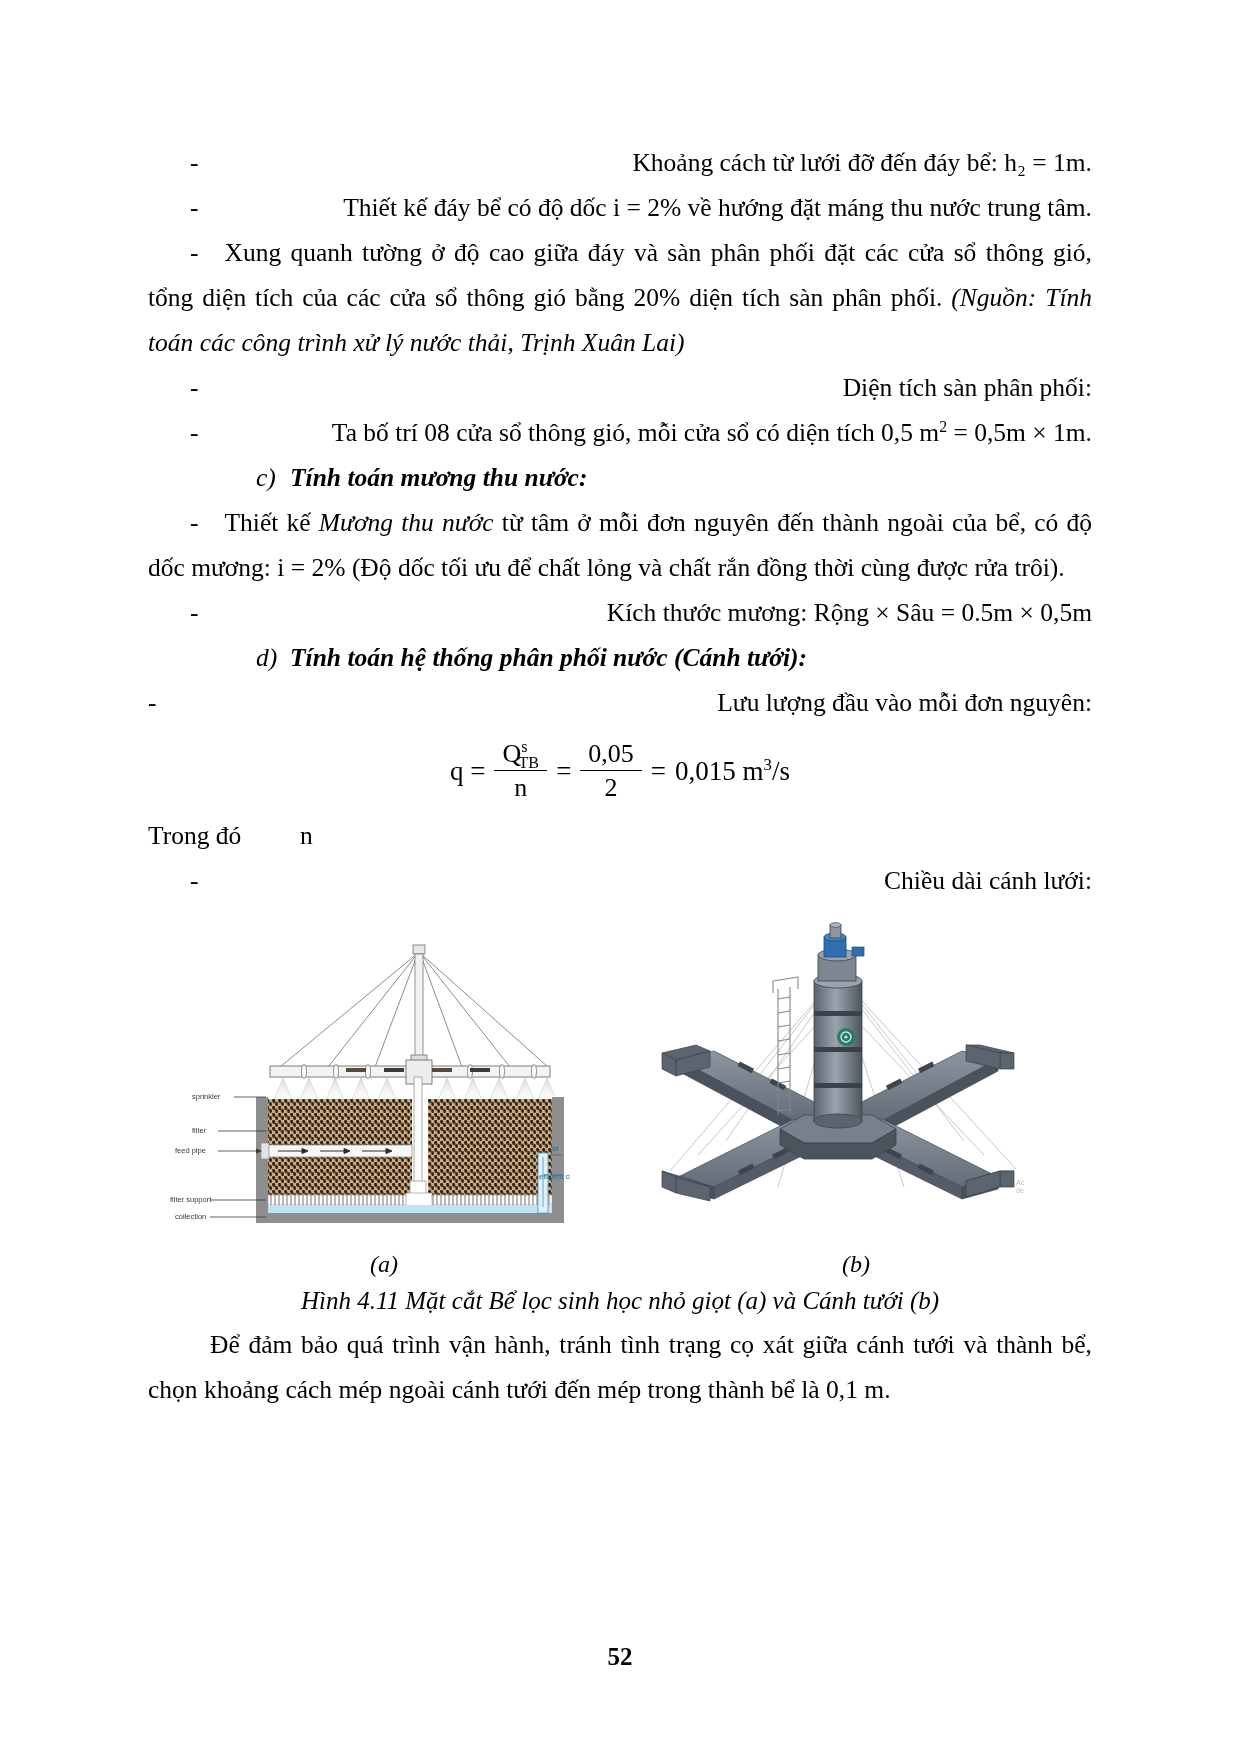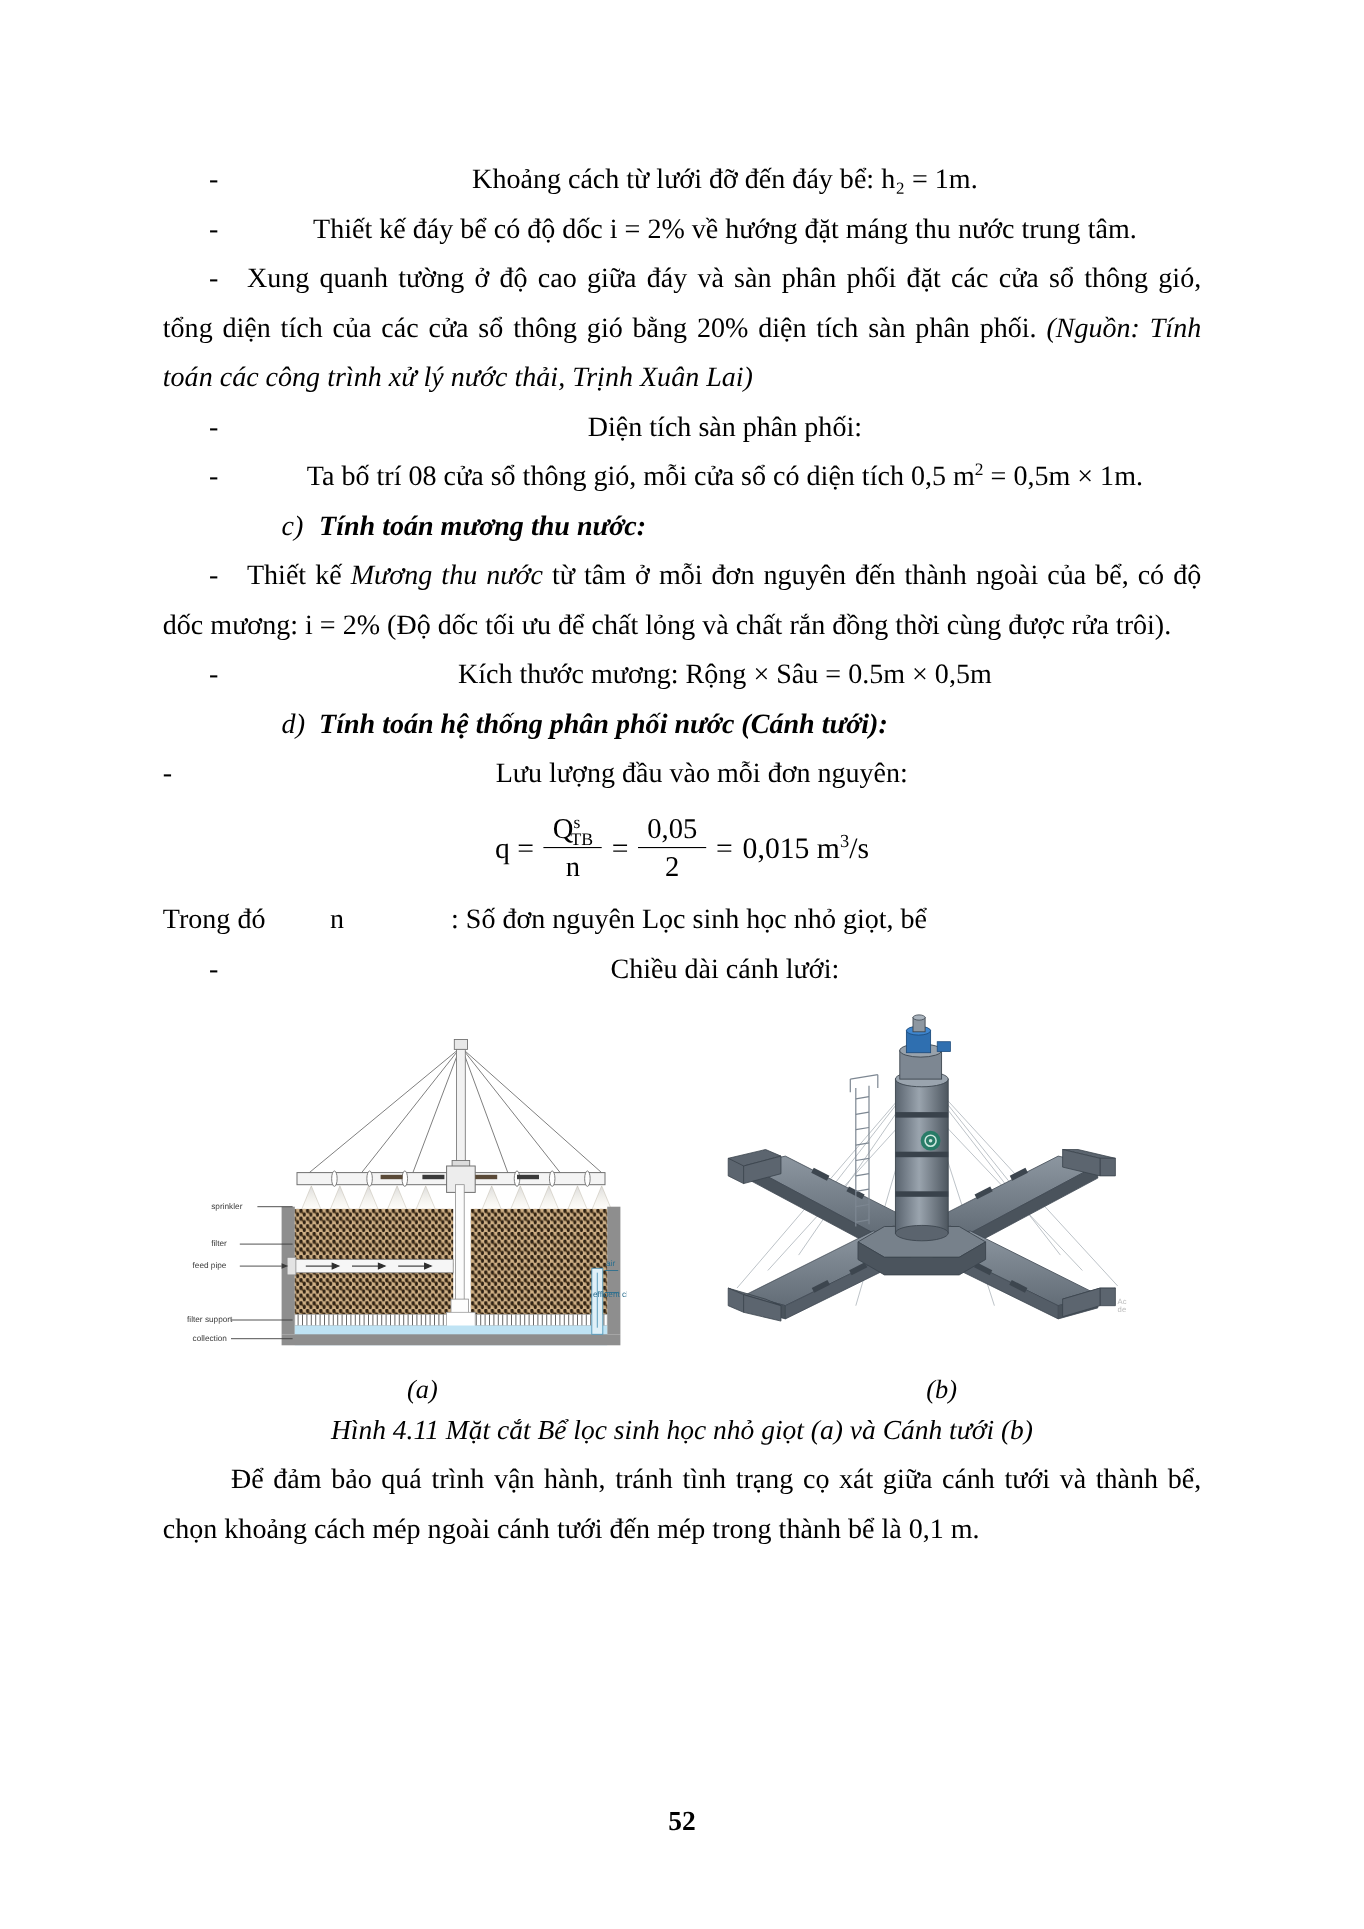"Khoảng cách từ lưới đỡ" .bullet-text { text-align: center -> right }
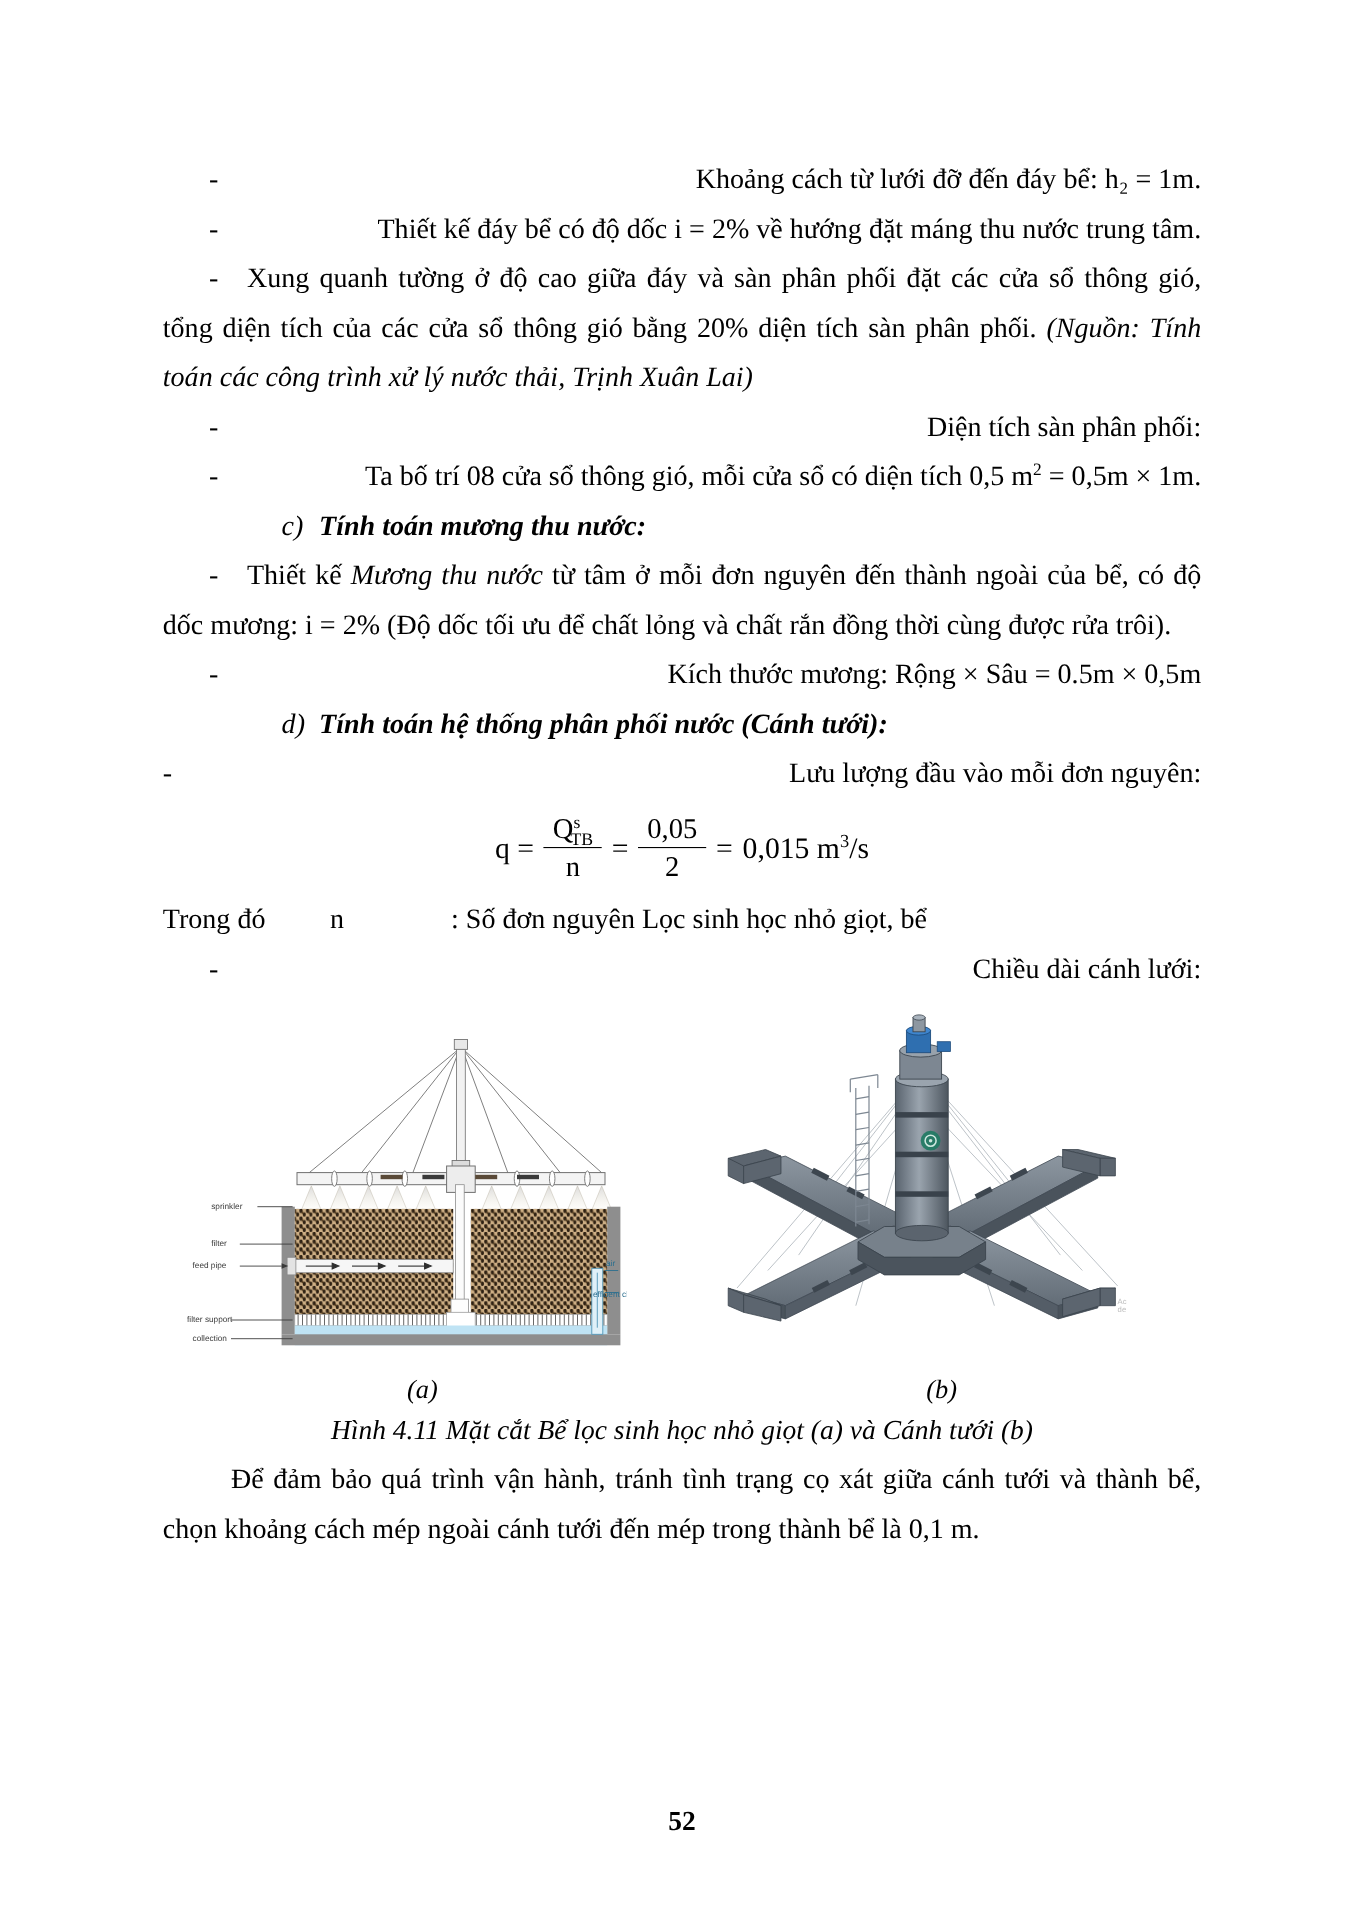": Số đơn nguyên Lọc" span.c3 { html: <span>: Số đơn nguyên Lọc sinh học nhỏ giọt, bể</span> -> none }
